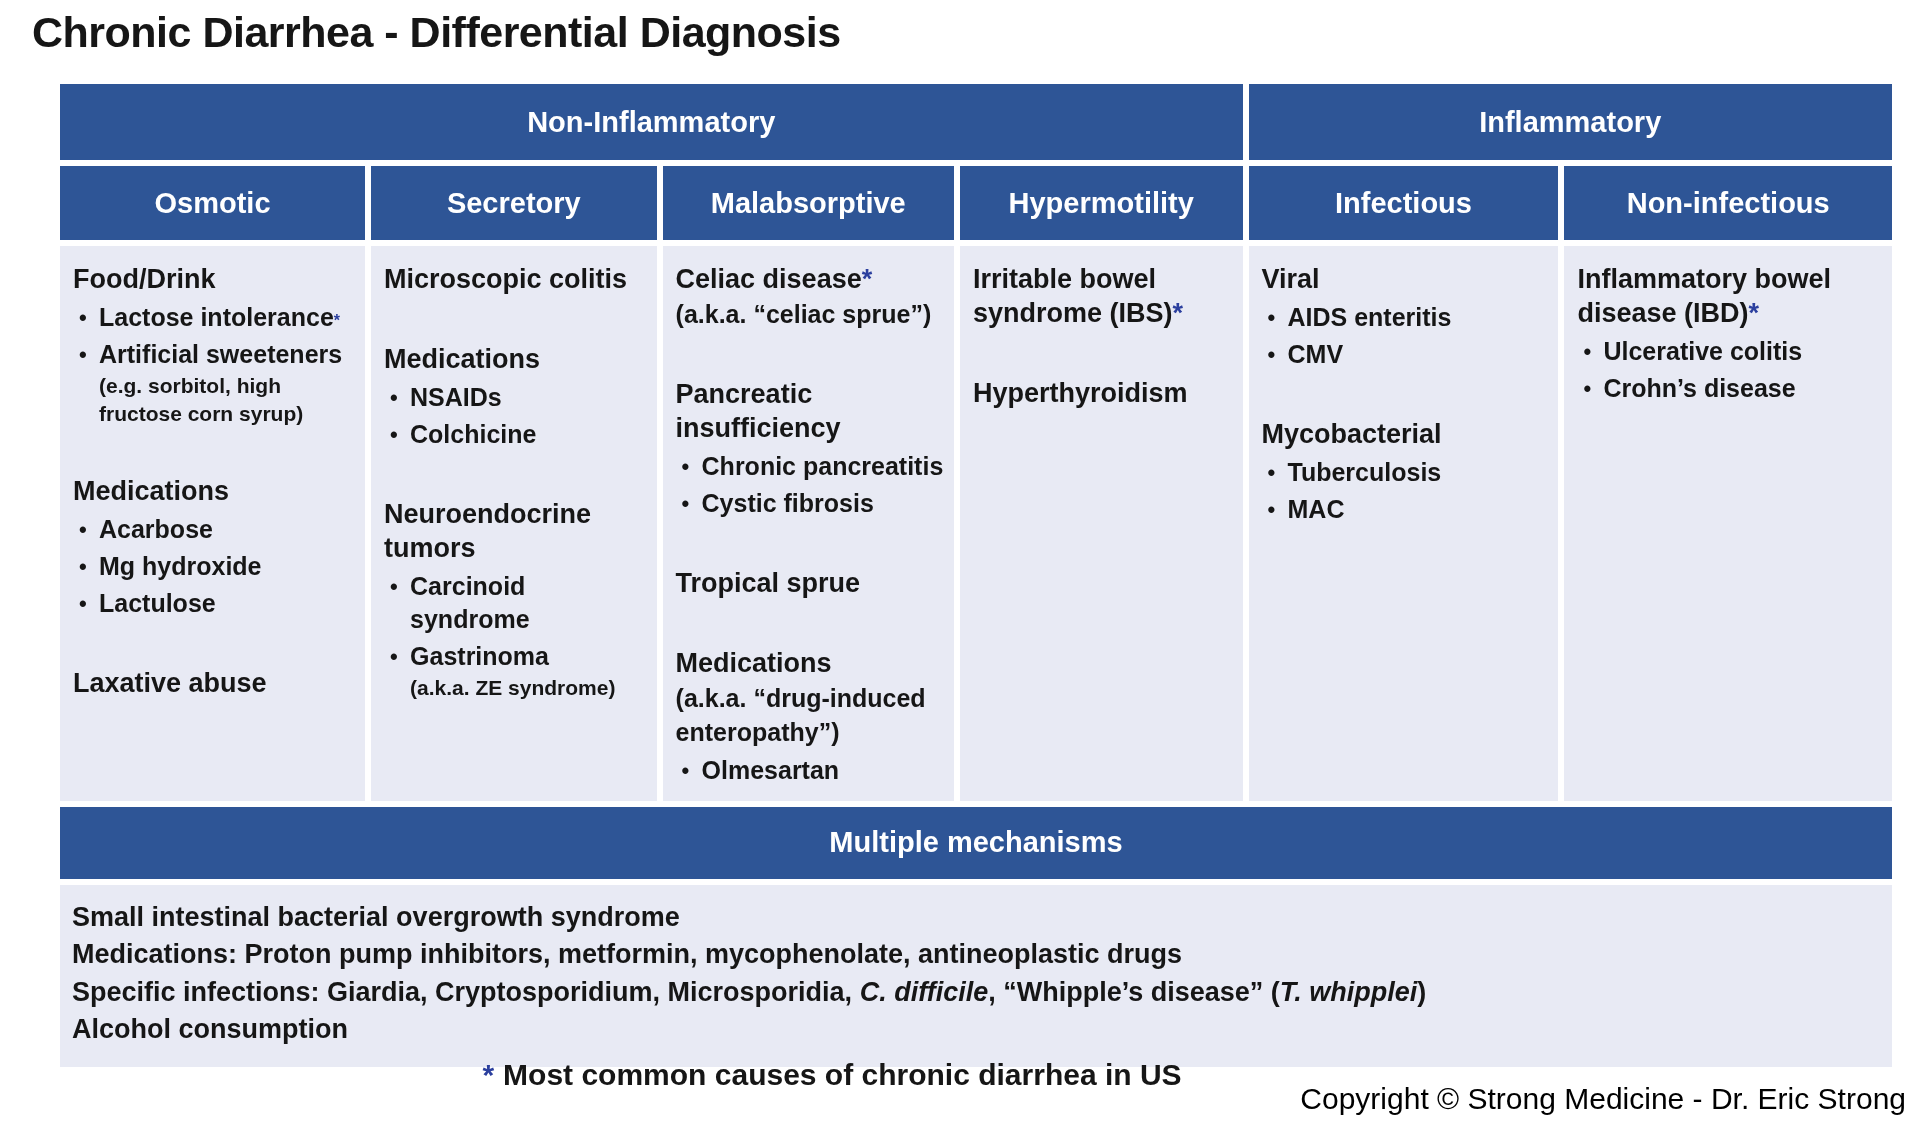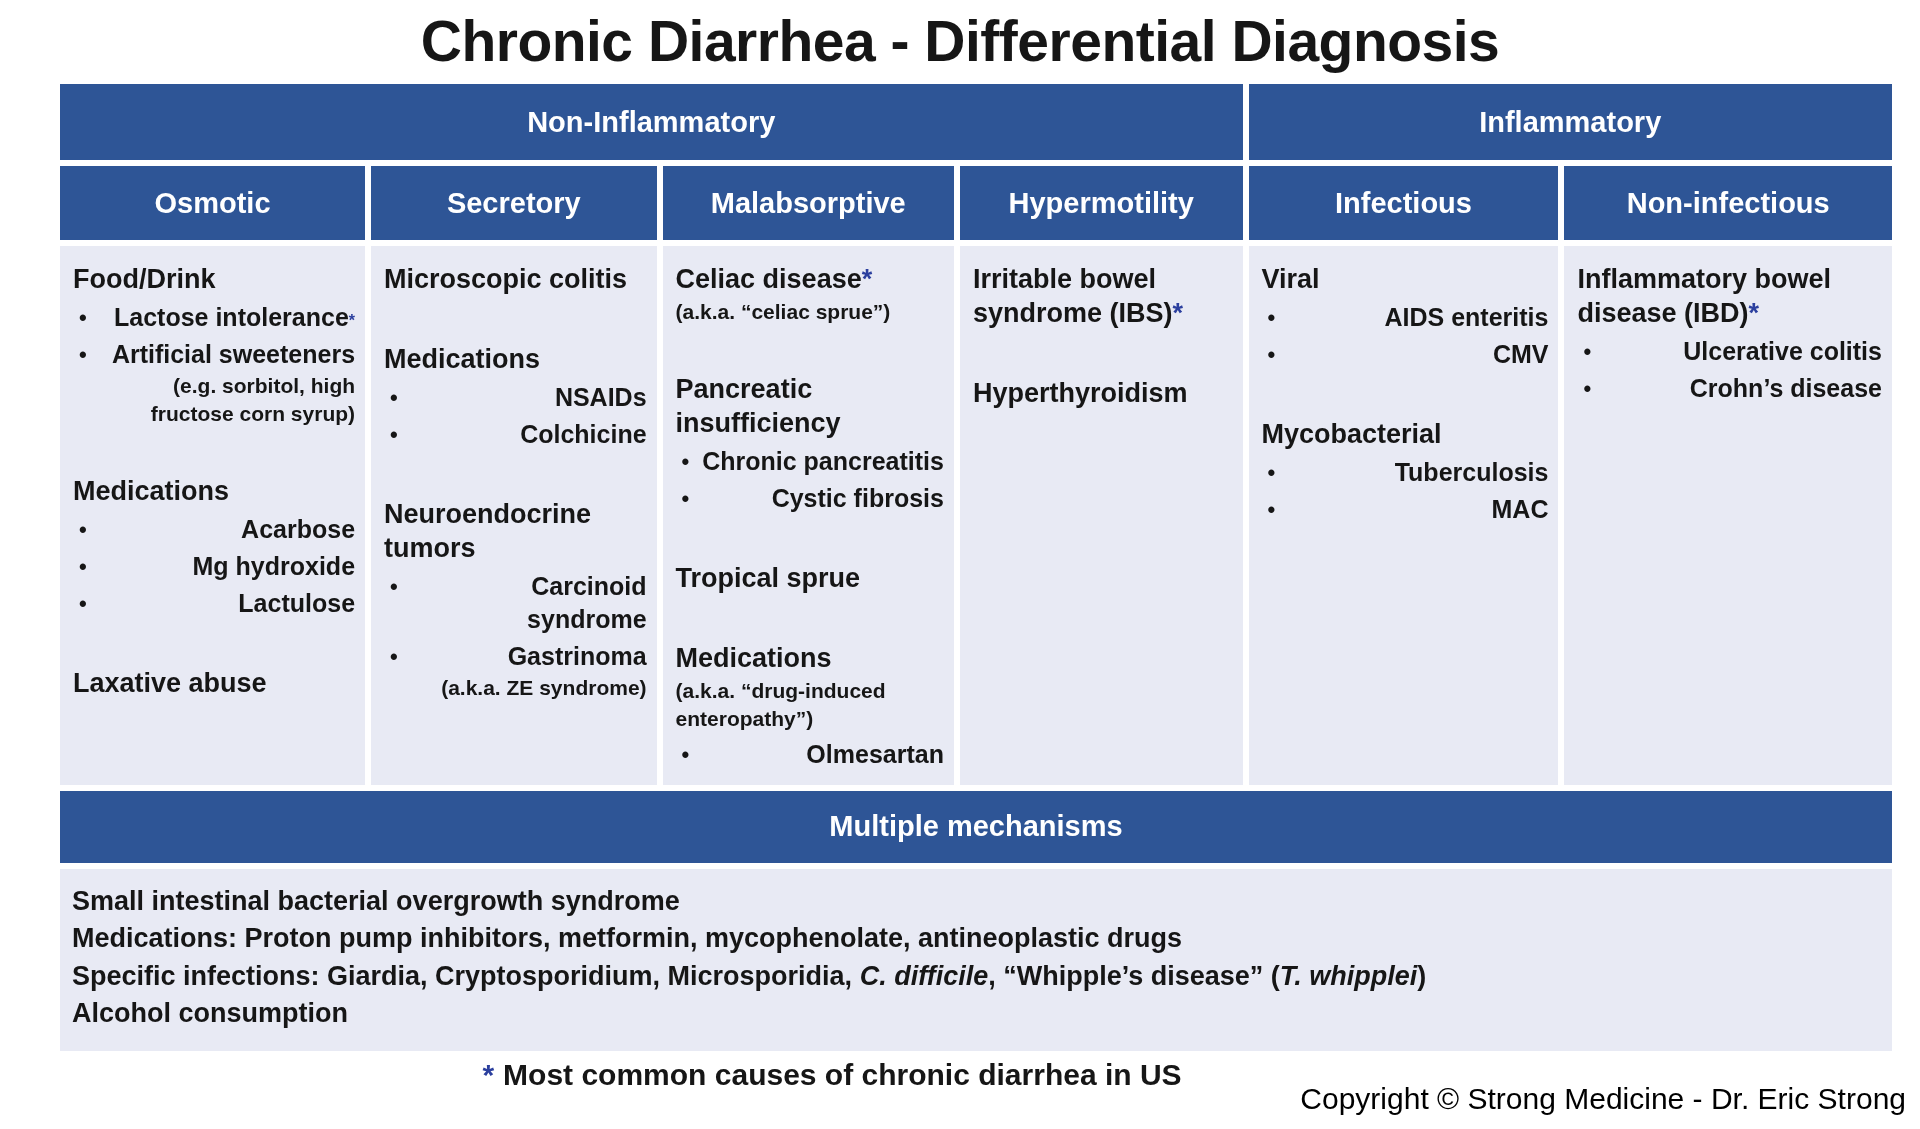"Chronic Diarrhea - Differential" .title { font-size: 57px -> 43px; padding-left: none -> 32px; text-align: center -> none }
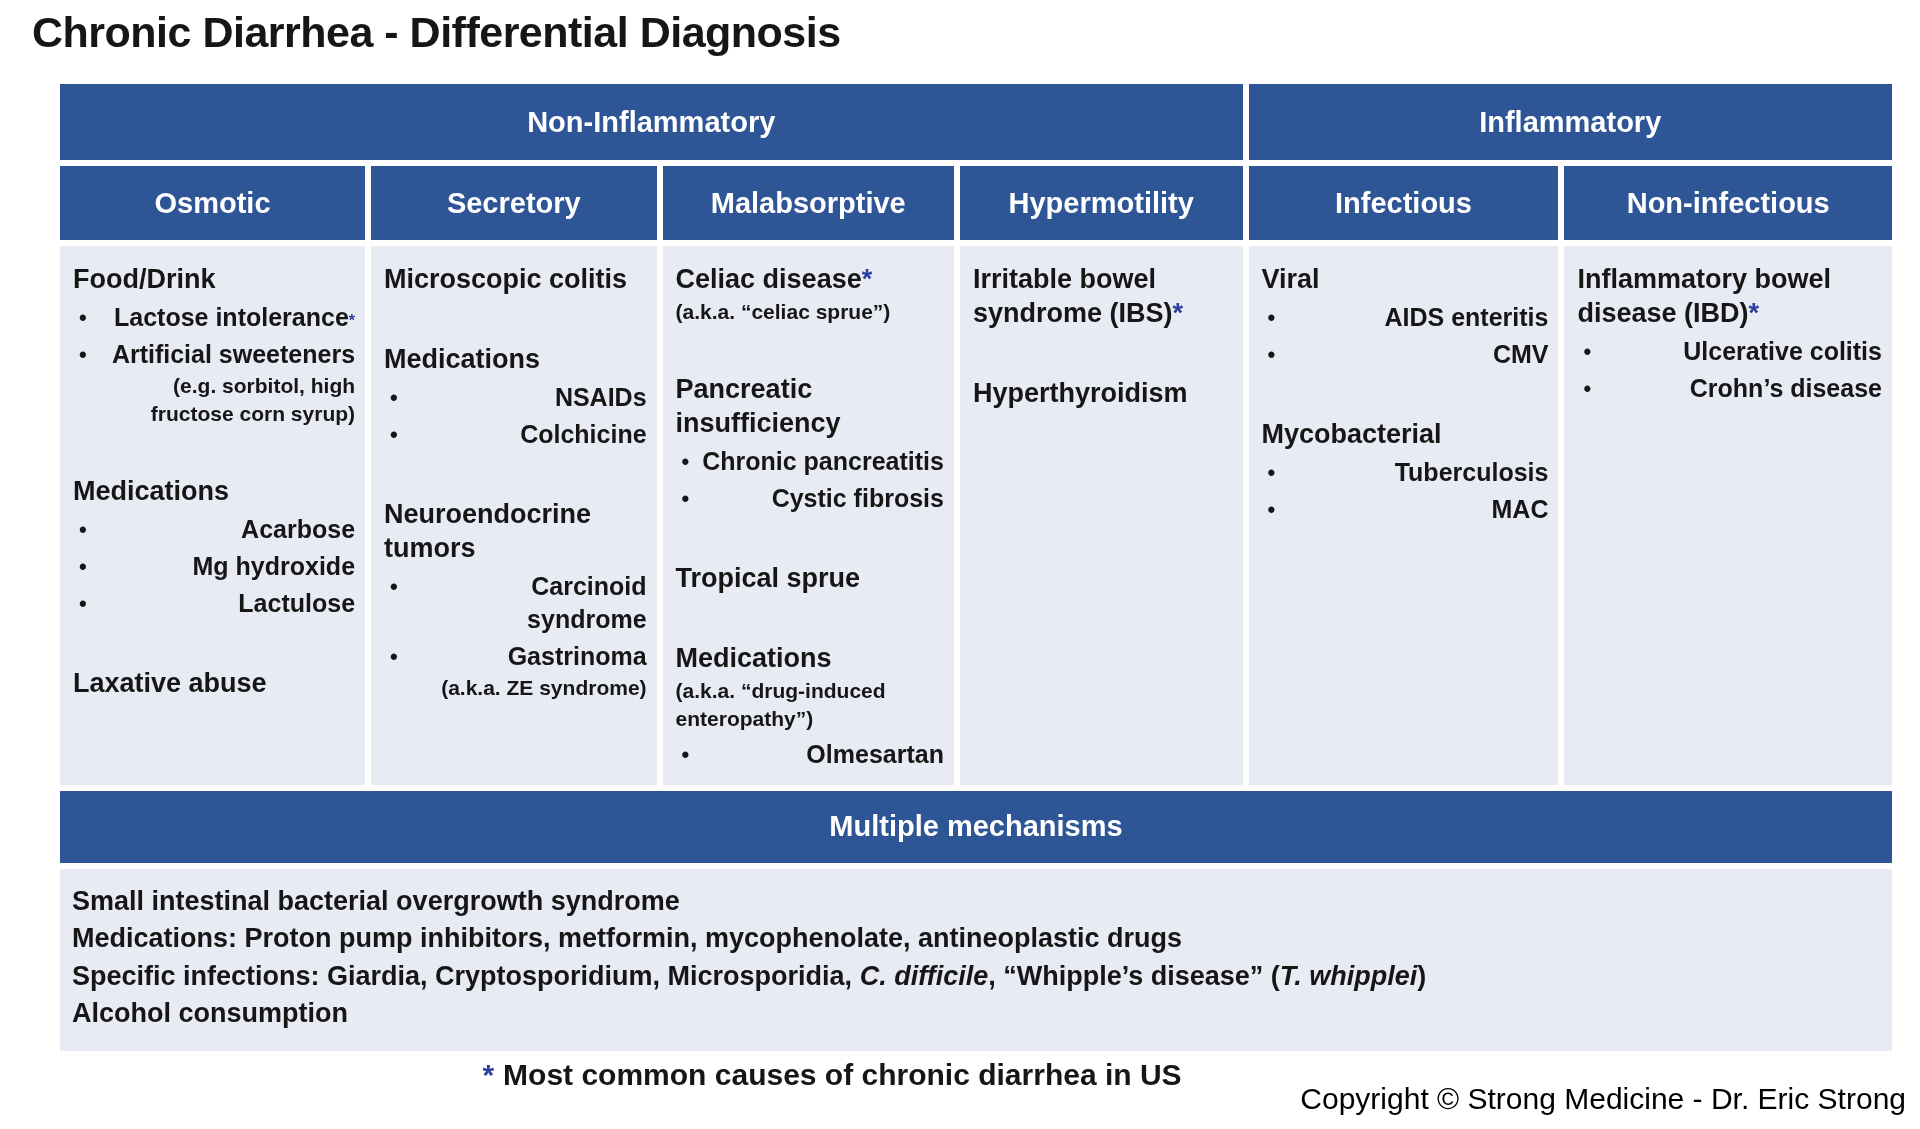"Lactose intolerance*" .b-body { text-align: right -> none }
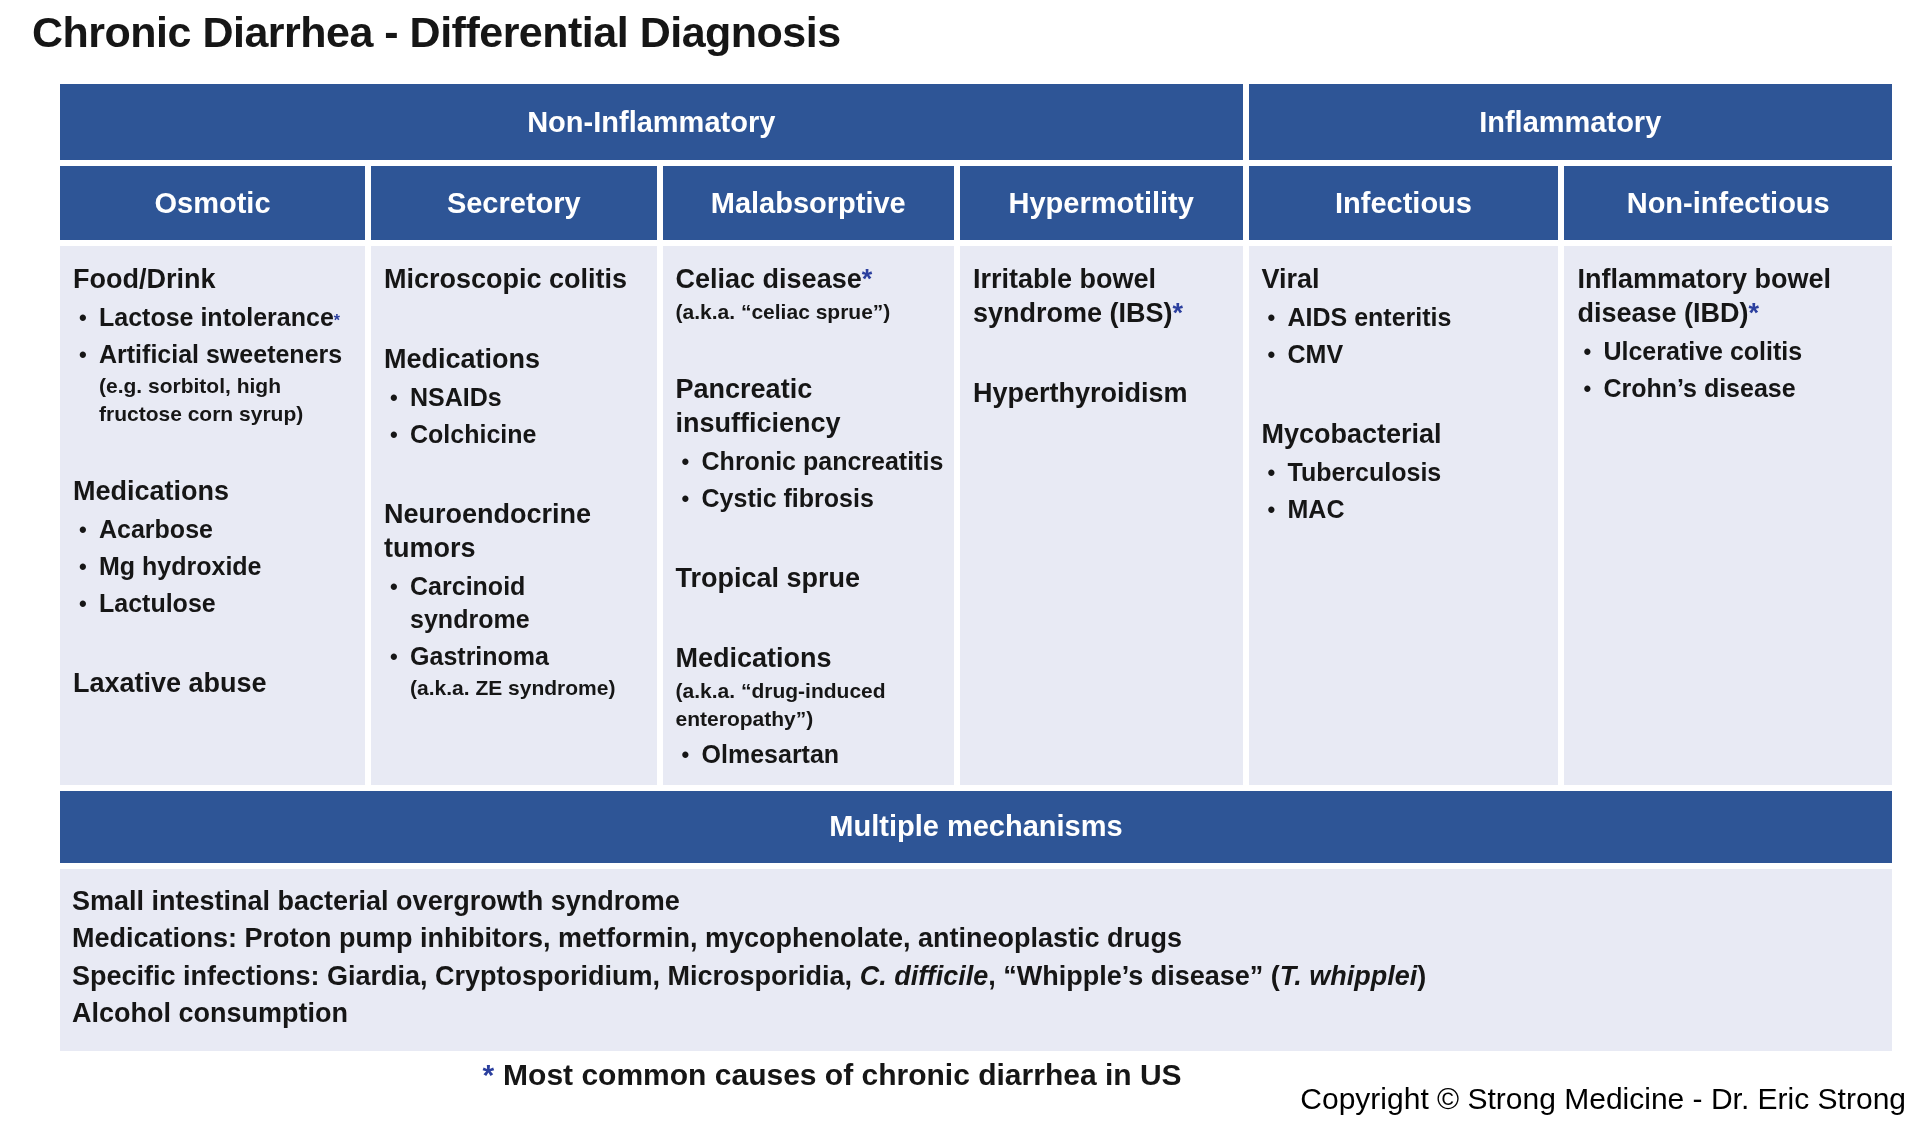"(a.k.a. “celiac sprue”)" .note { font-size: 21px -> 25px }
